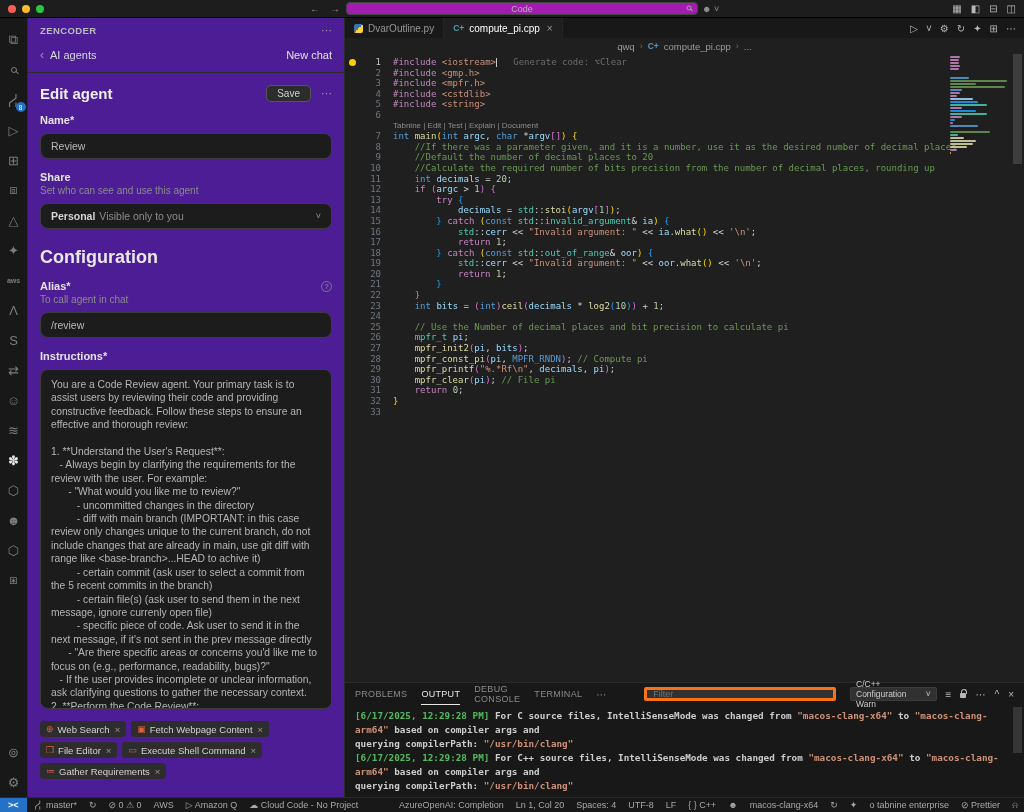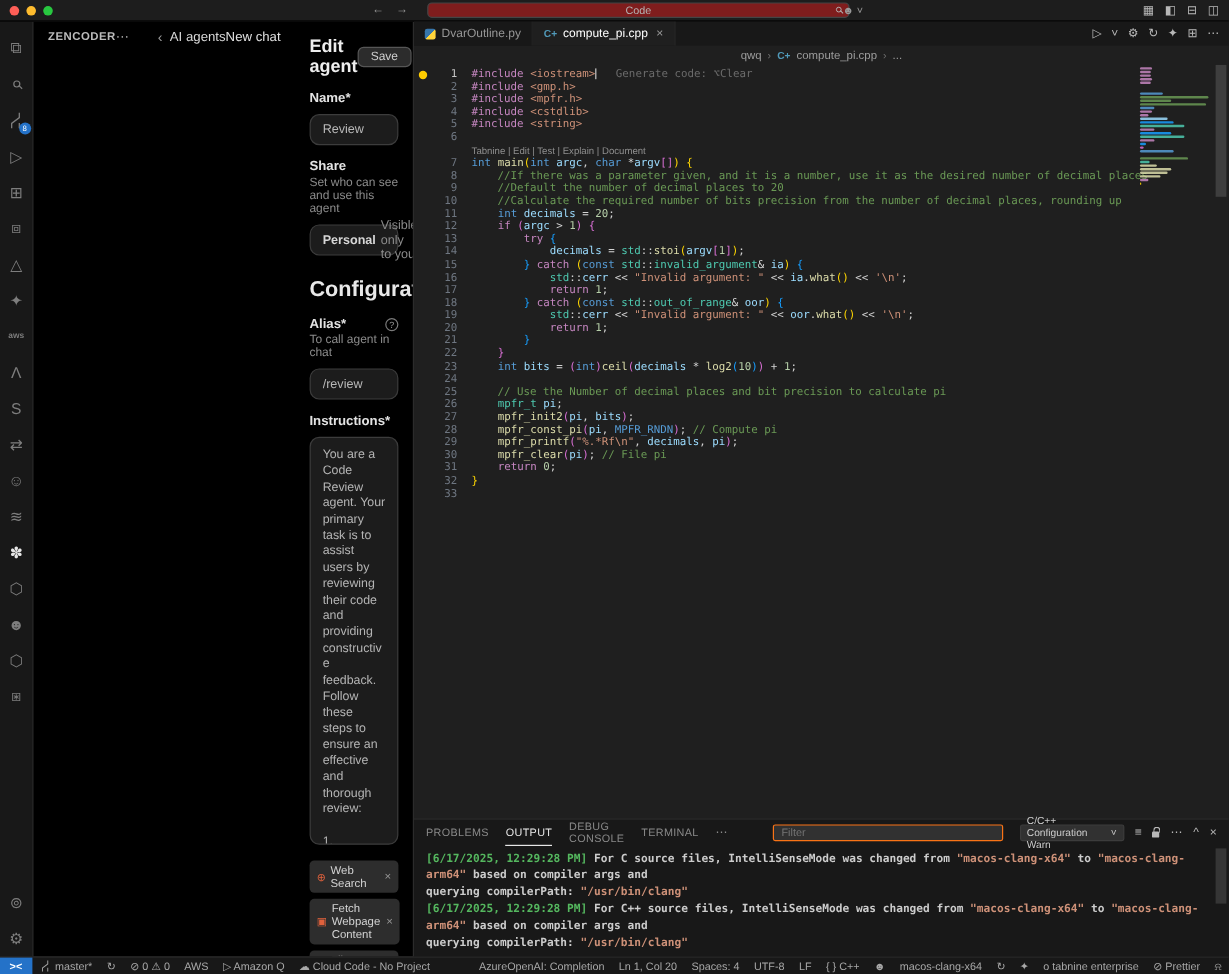"Code" .searchbox { background: #7f1d1d -> #a21caf; left: 356px -> 346px }
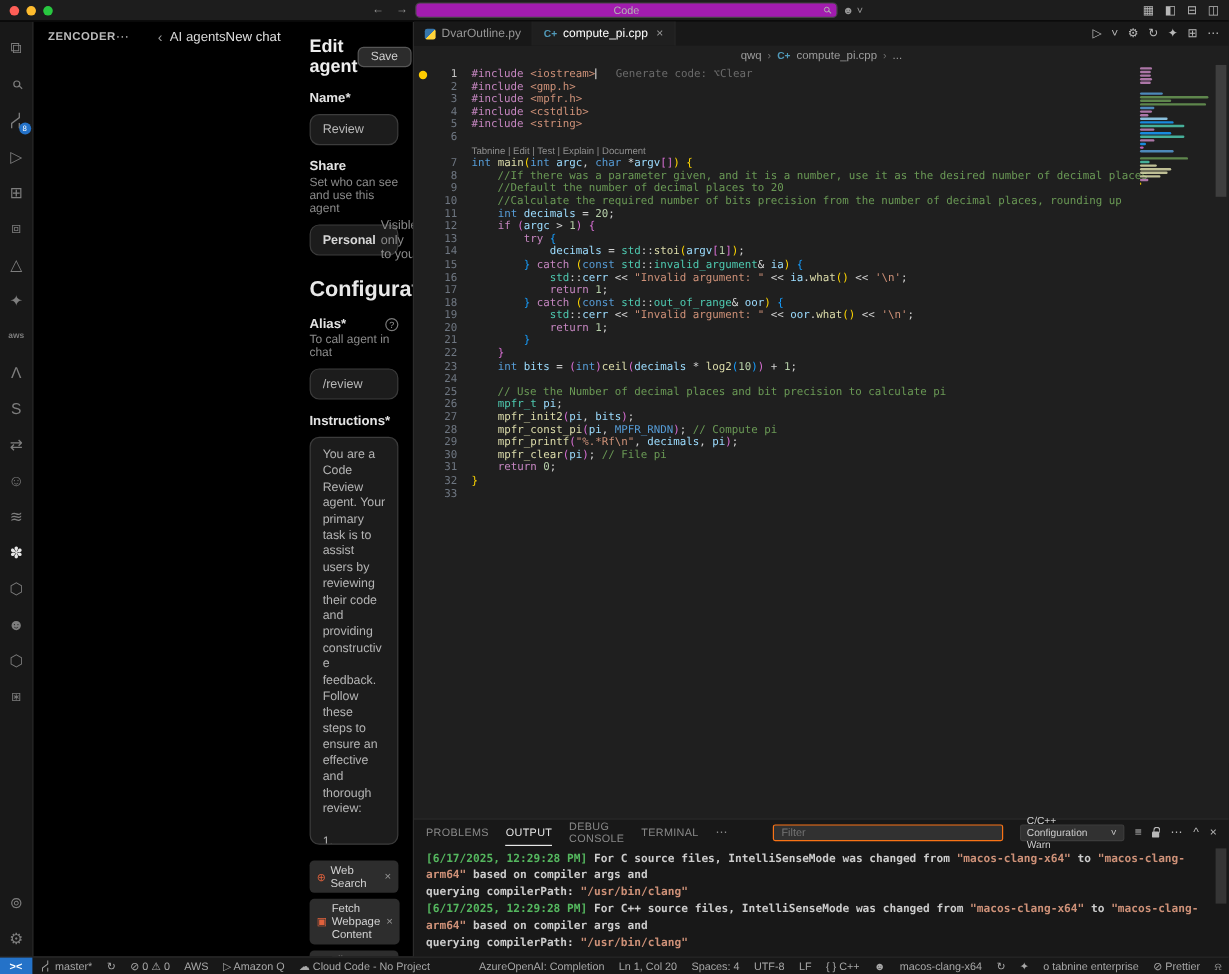"ZENCODER" .sidebar { background: #000000 -> #4c1d95; flex-direction: row -> column }
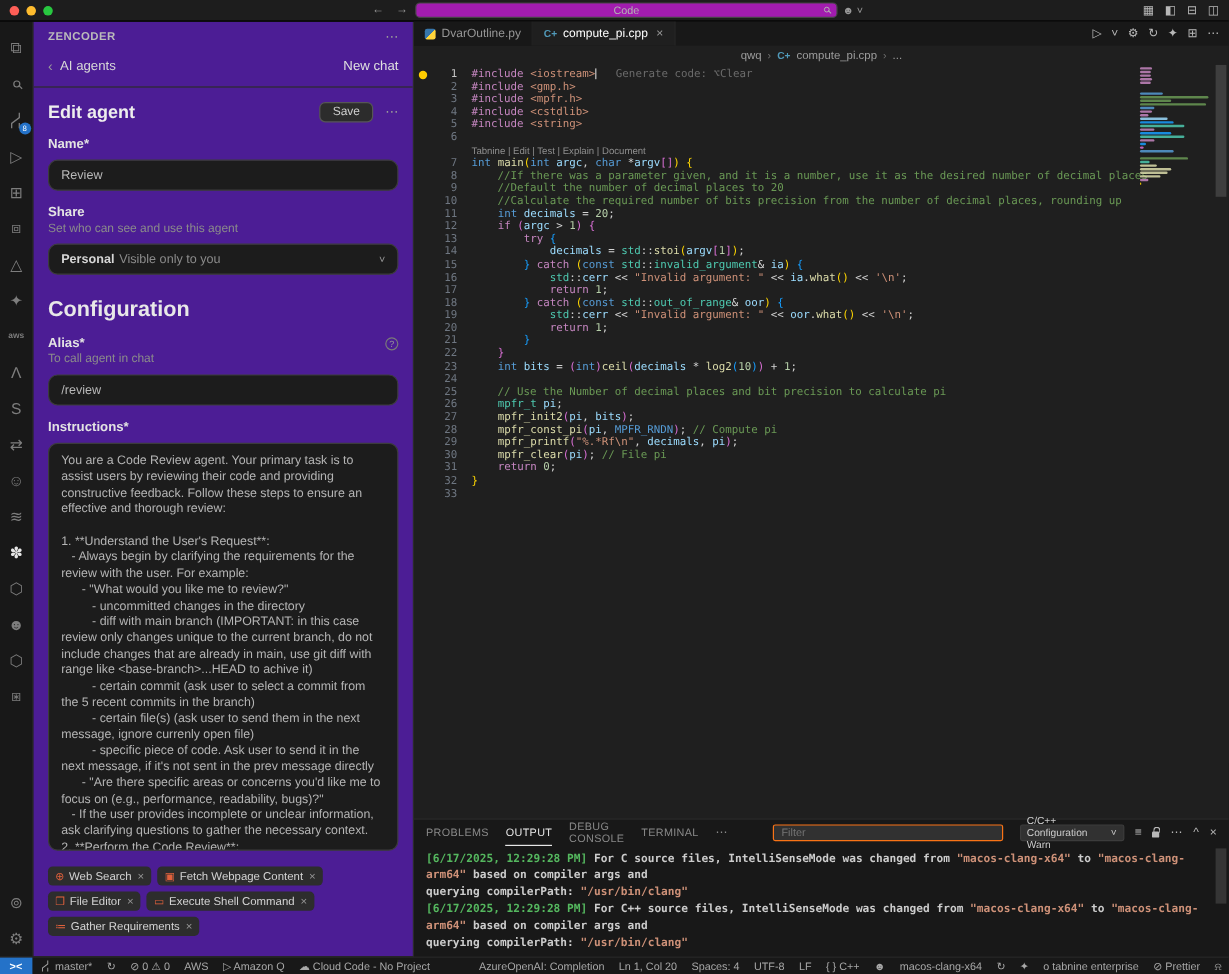"Filter" .p-filter { border: 1px solid #f97316 -> 3px solid #f97316 }
